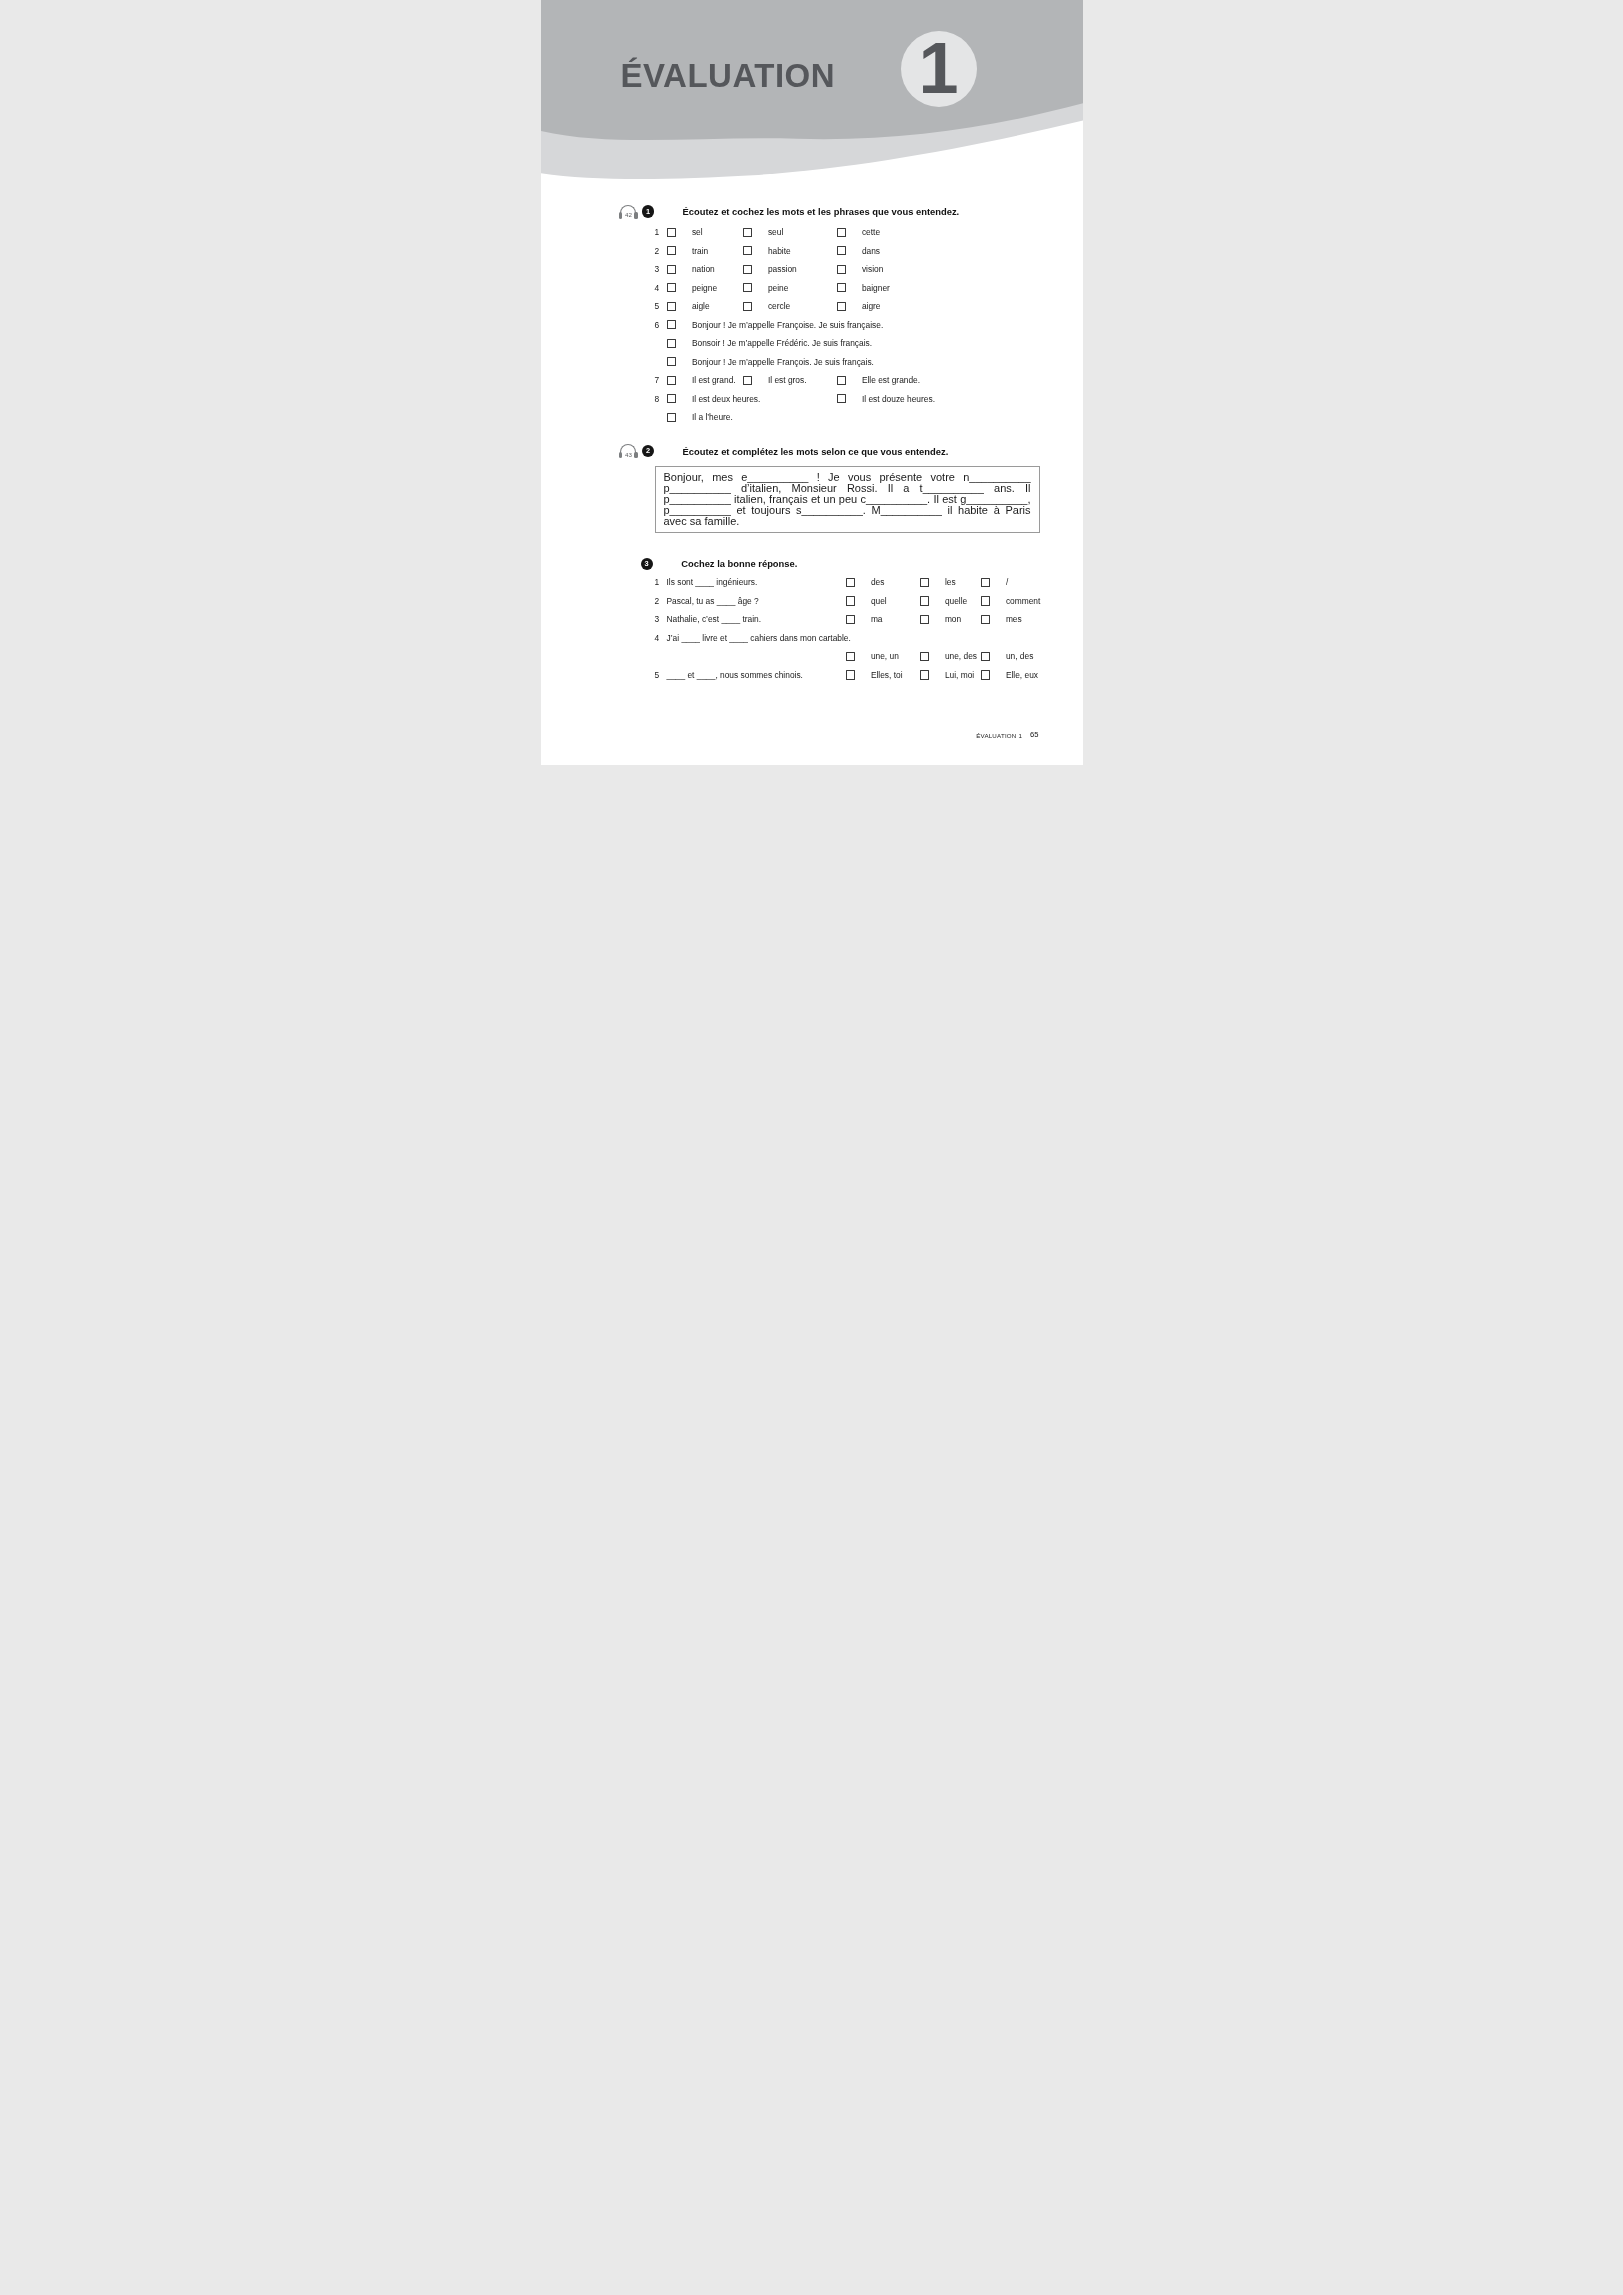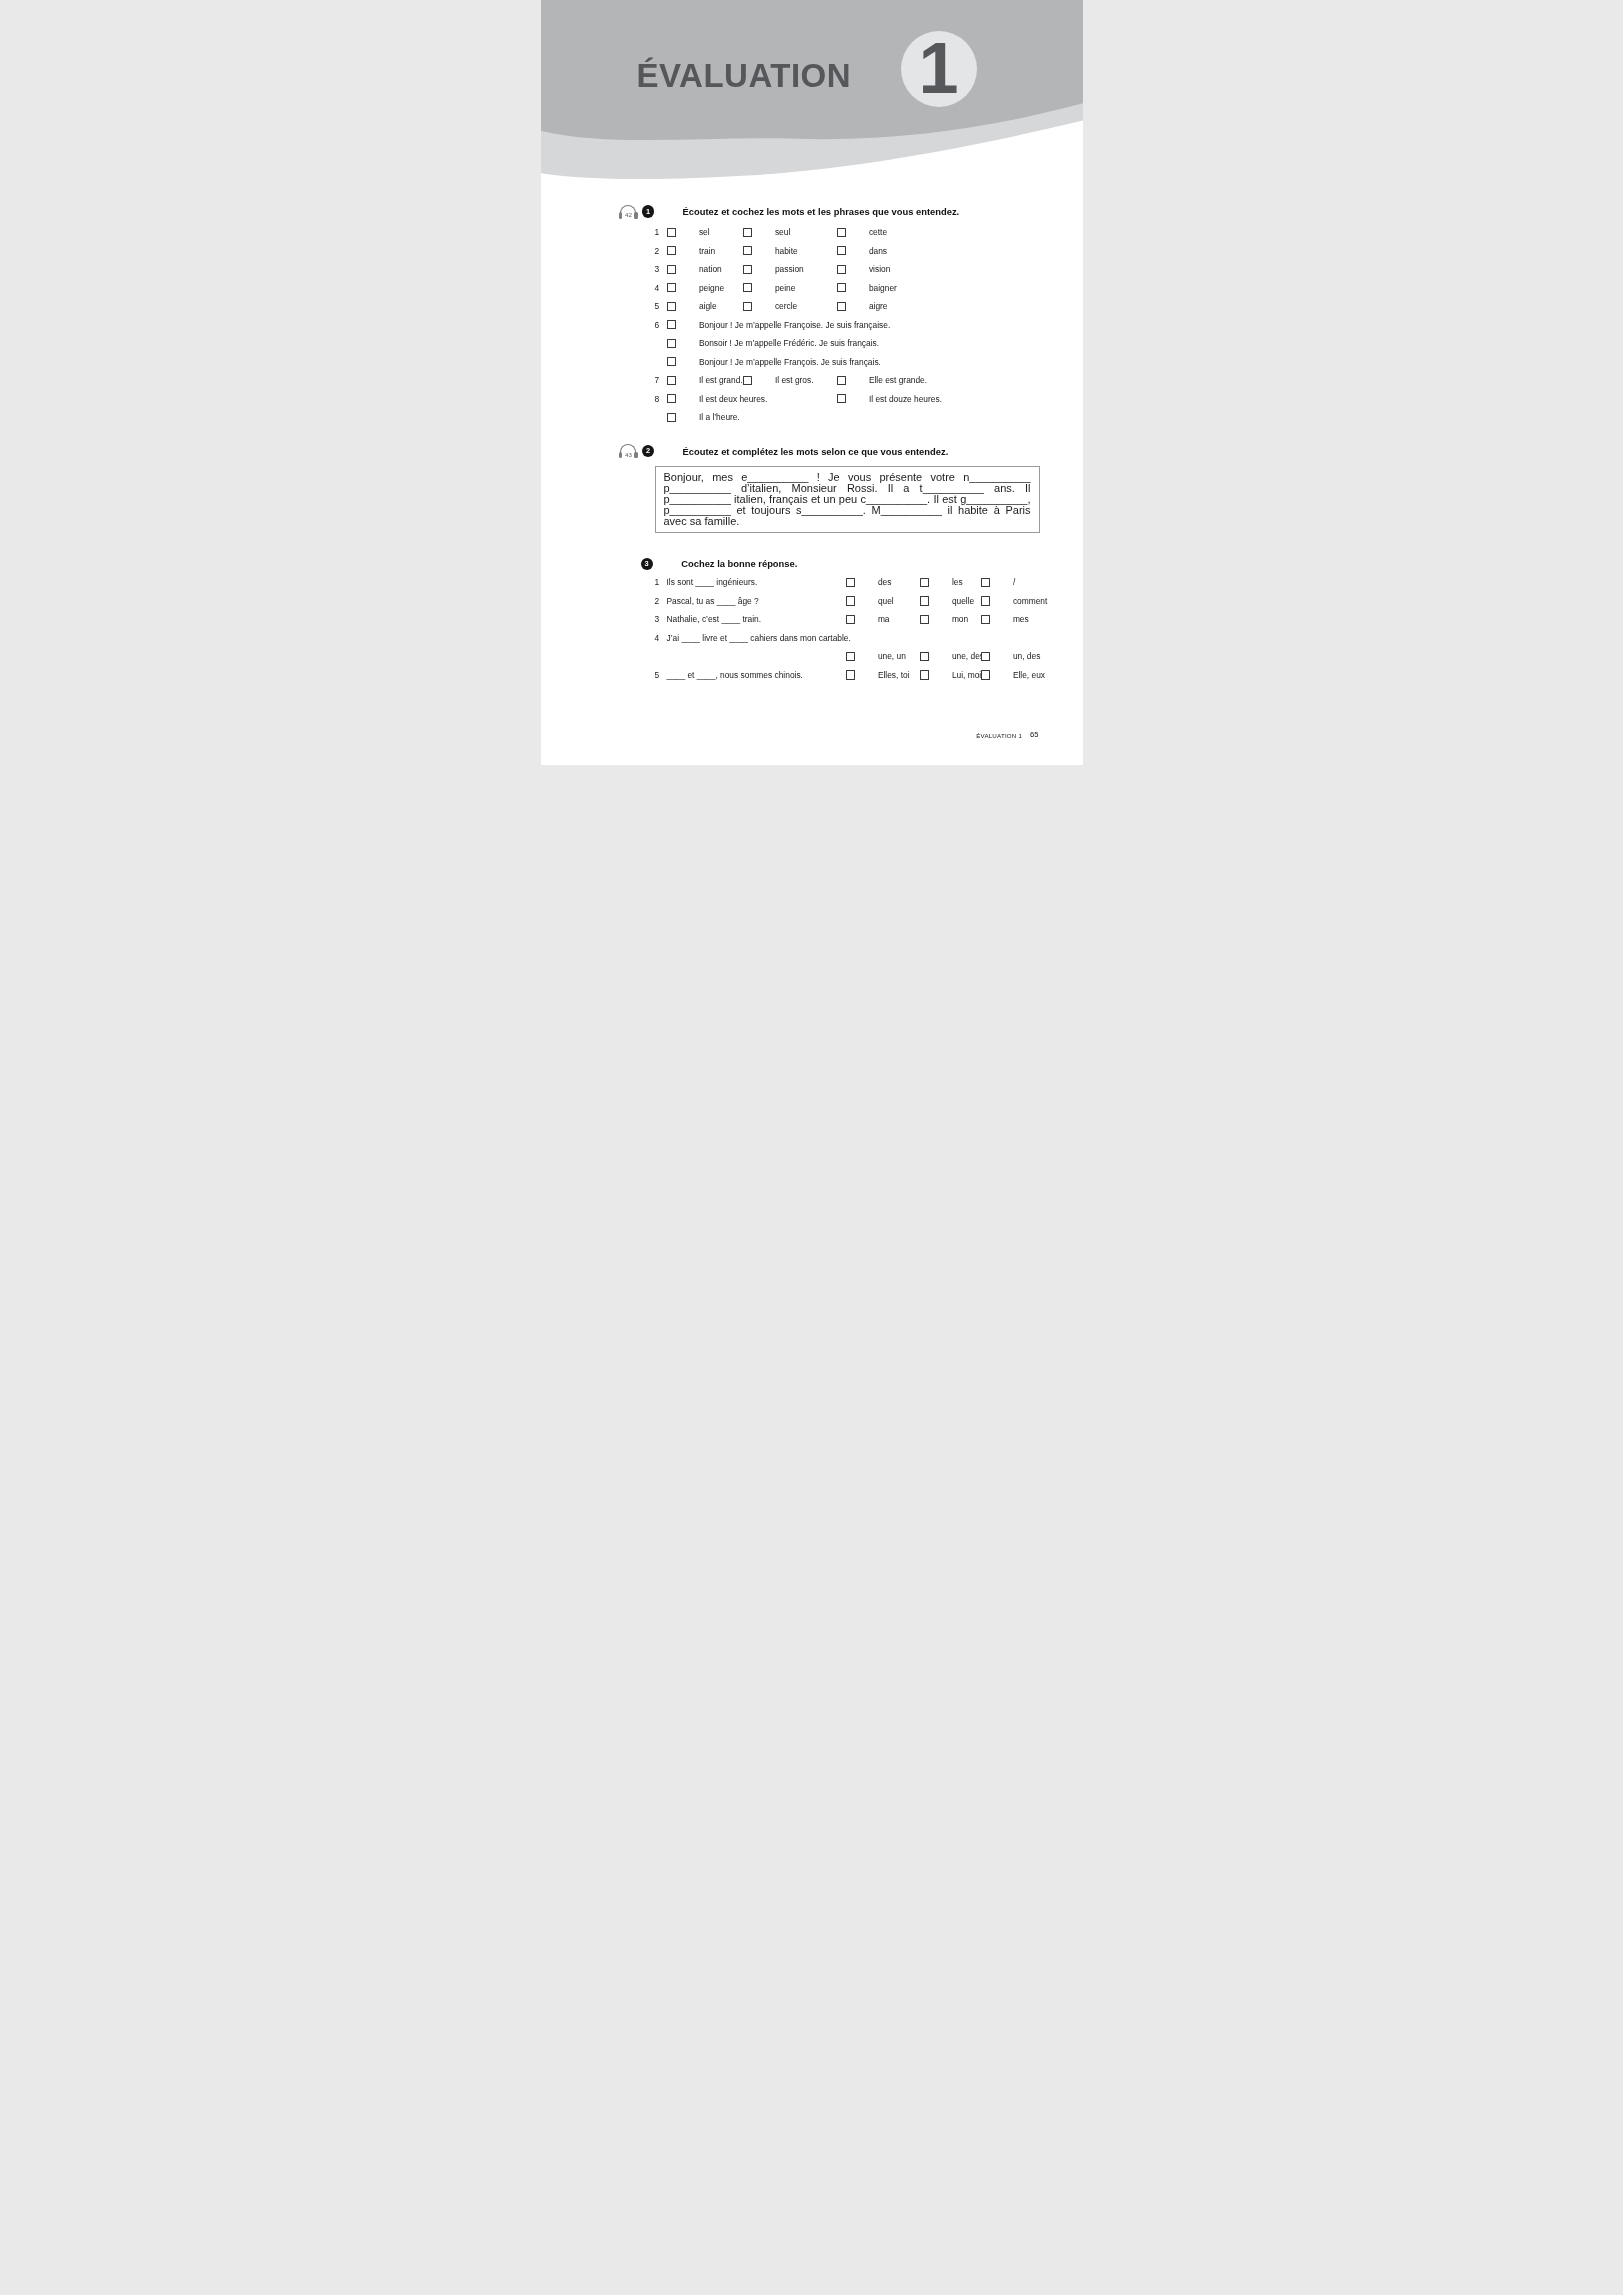"ÉVALUATION" .page-title { left: 96px -> 80px }
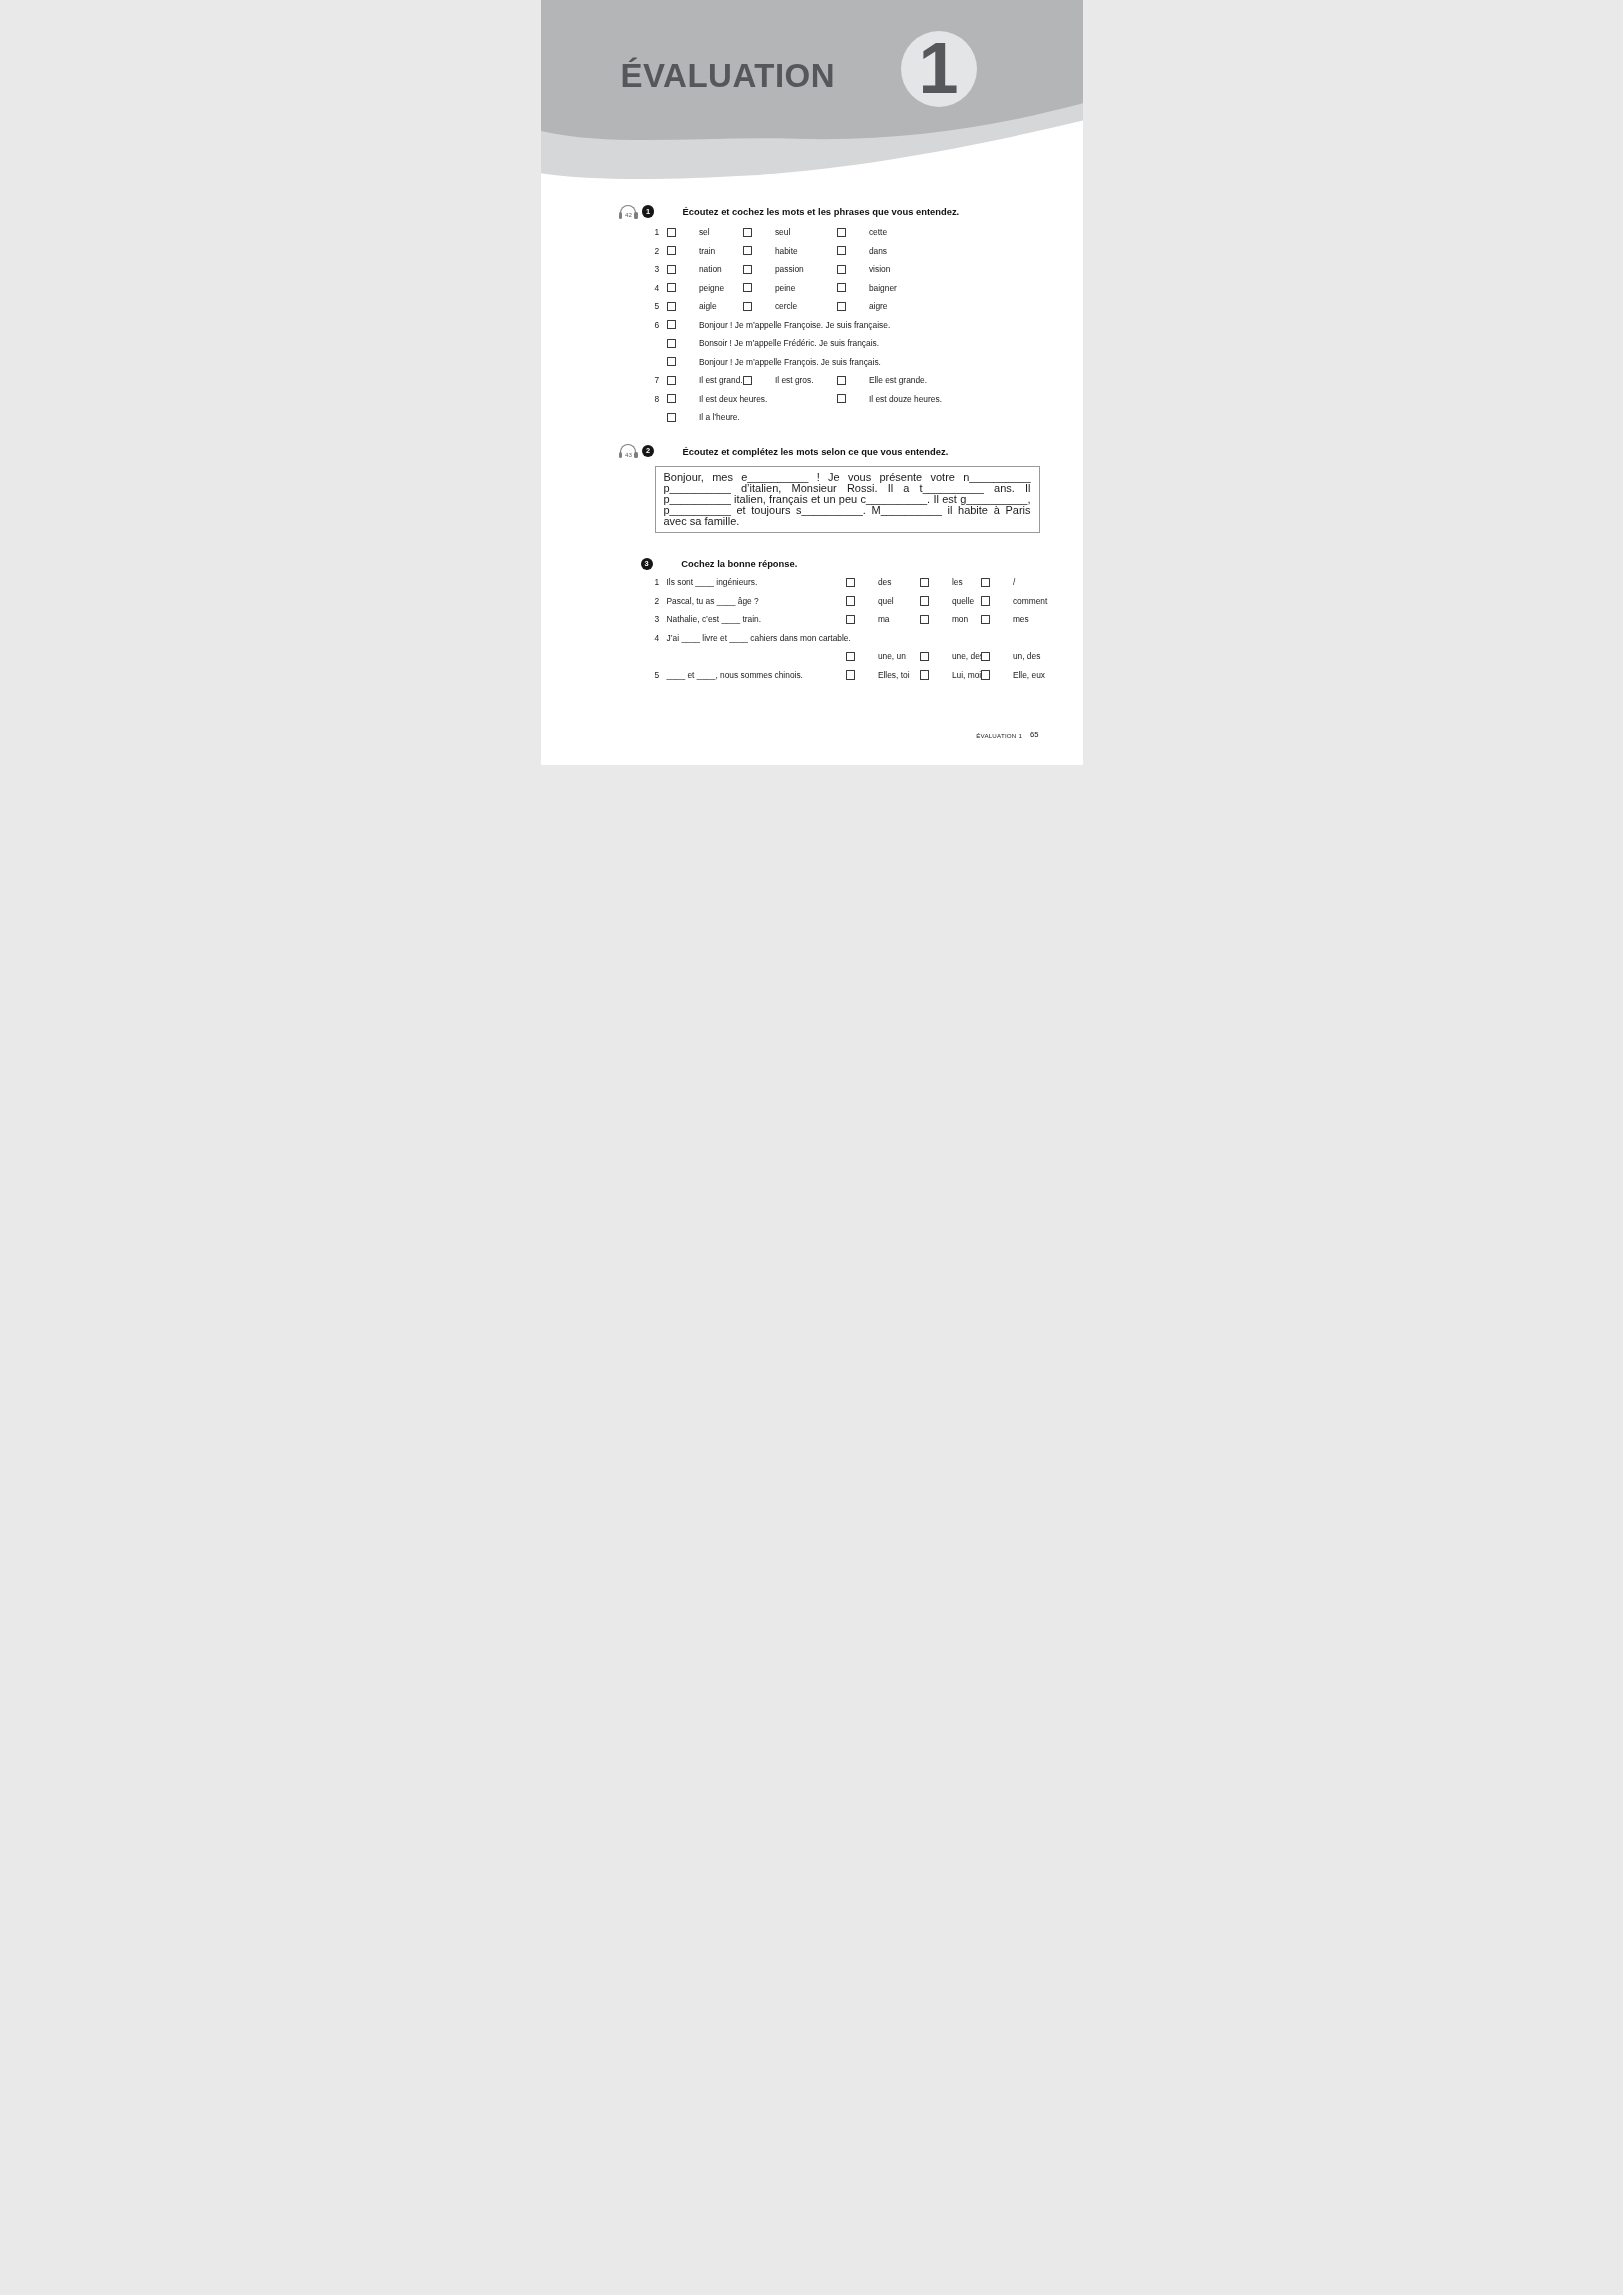"sel" .opt { gap: 23px -> 16px }
